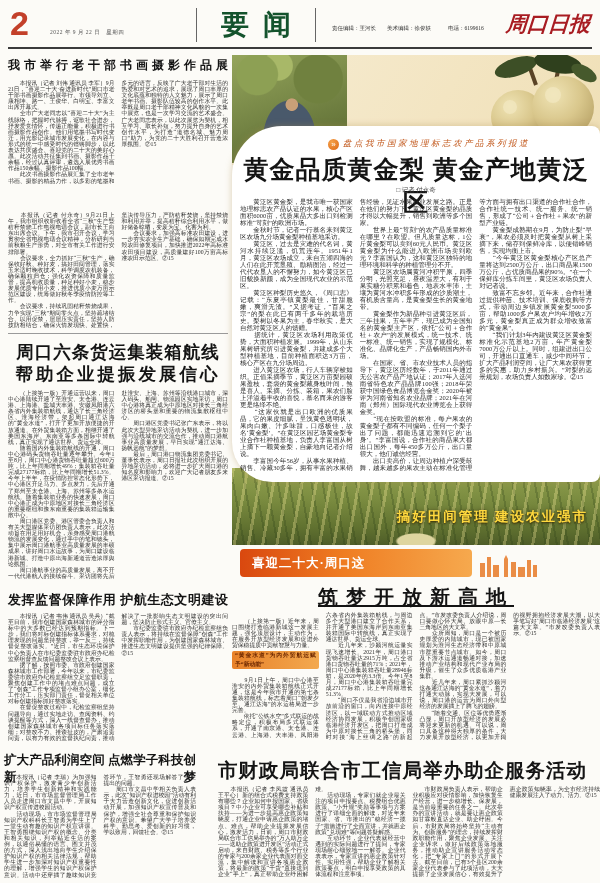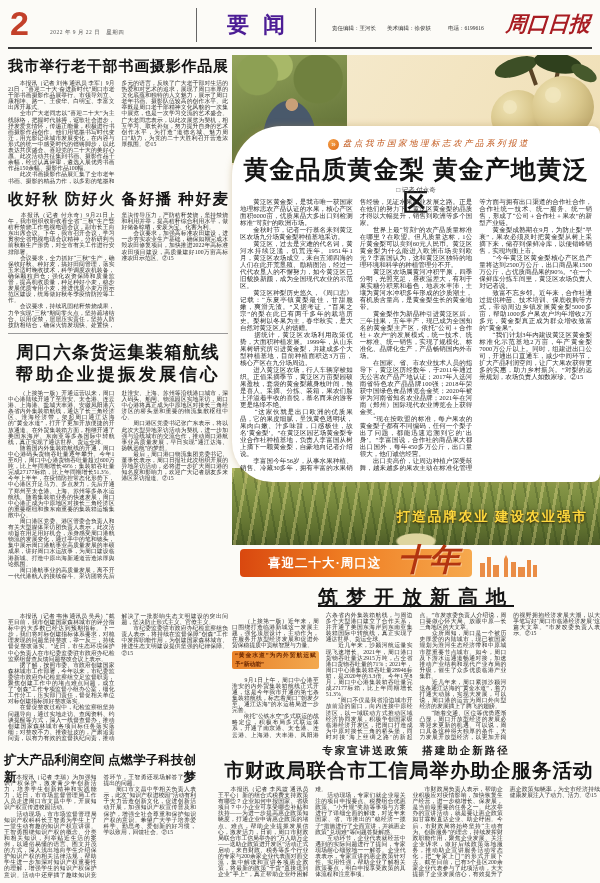"要闻" .section-title { color: #4c1d95 -> #14532d; font-size: 22px -> 28px }
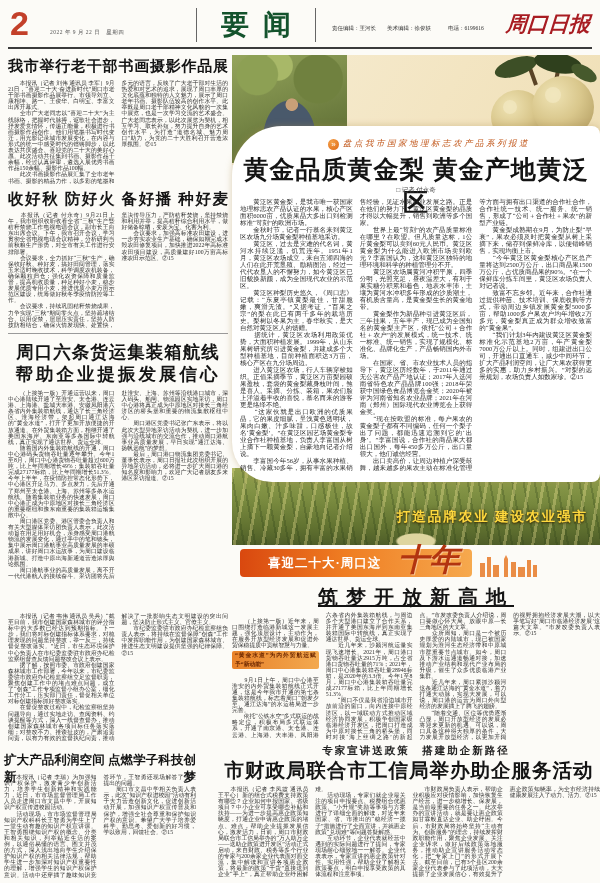"我市举行老干部书画摄影作品展" div.abs { font-size: 15px -> 12px }
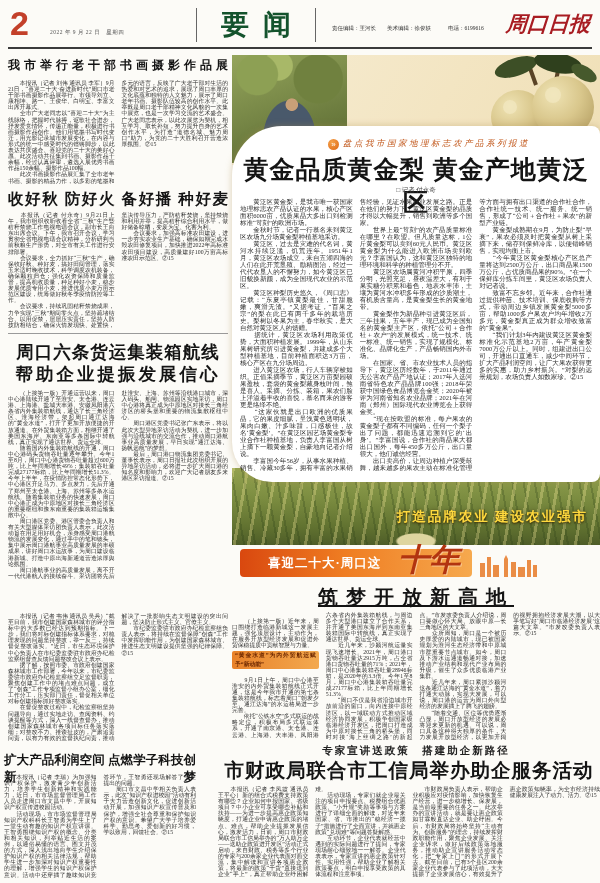"收好秋 防好火 备好播 种好麦" div.abs { html: <div>收好秋 防好火 备好播 种好麦</div> -> none }
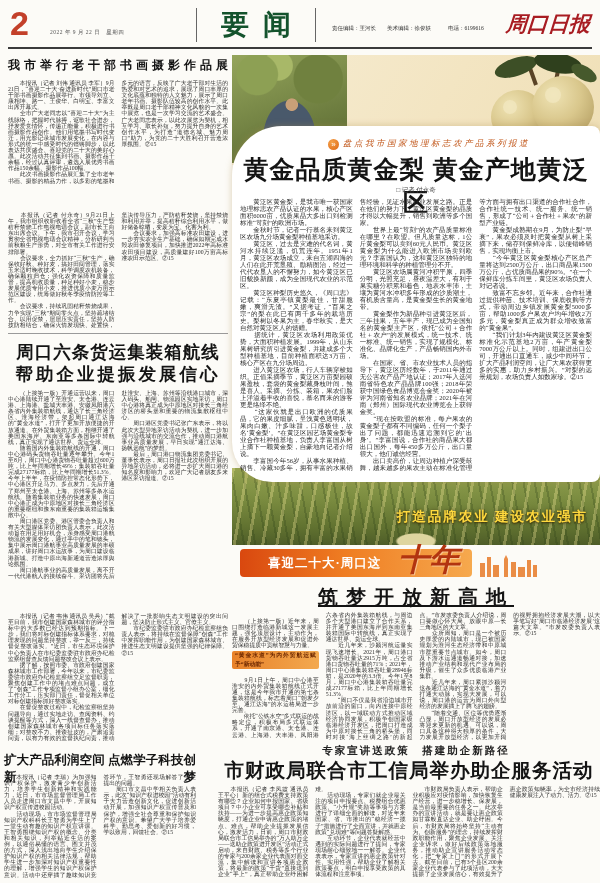"打造品牌农业 建设农业强市" div.abs { text: 打造品牌农业 -> 搞好田间管理 }
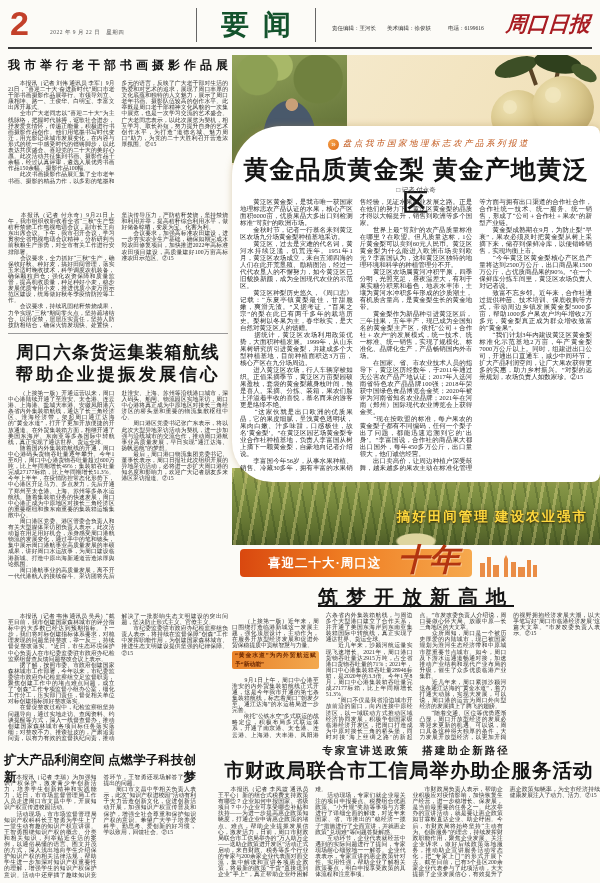"喜迎二十大·周口这" .decade-label { padding-left: 28px -> 12px }
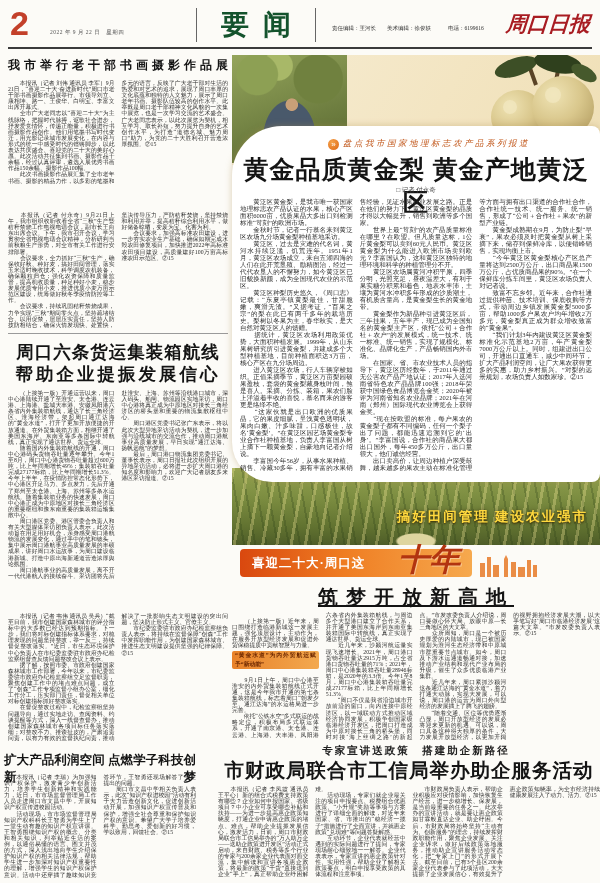"十年" span.decade-big { html: <span>十年</span> -> none }
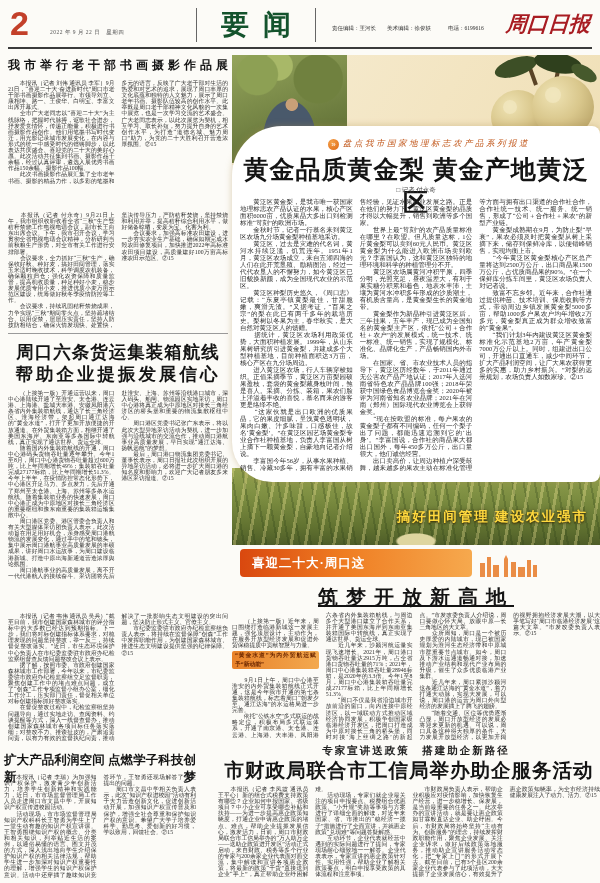"发挥监督保障作用 护航生态文明建设" div.abs { html: none -> <div>发挥监督保障作用 护航生态文明建设</div> }
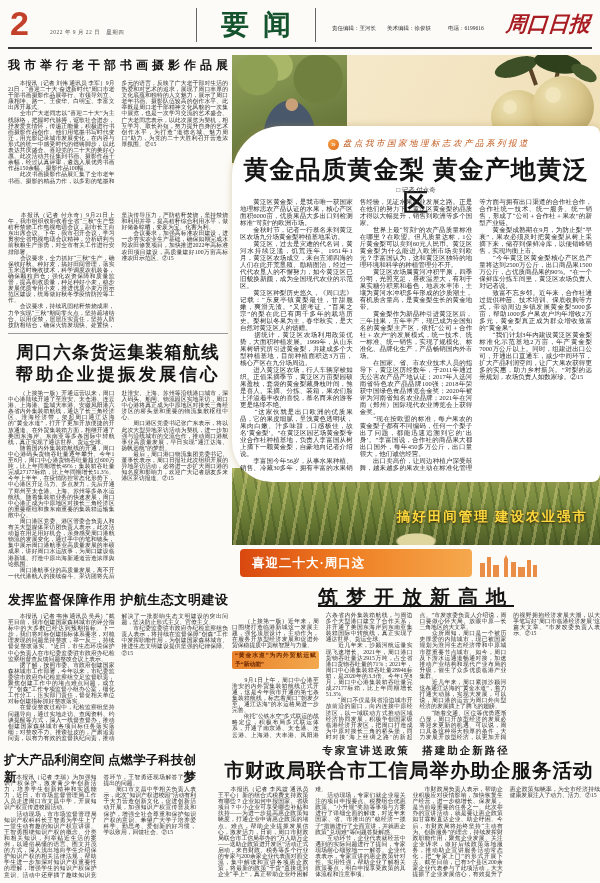"专家宣讲送政策 搭建助企新路径" div.abs { html: <div>专家宣讲送政策 搭建助企新路径</div> -> none }
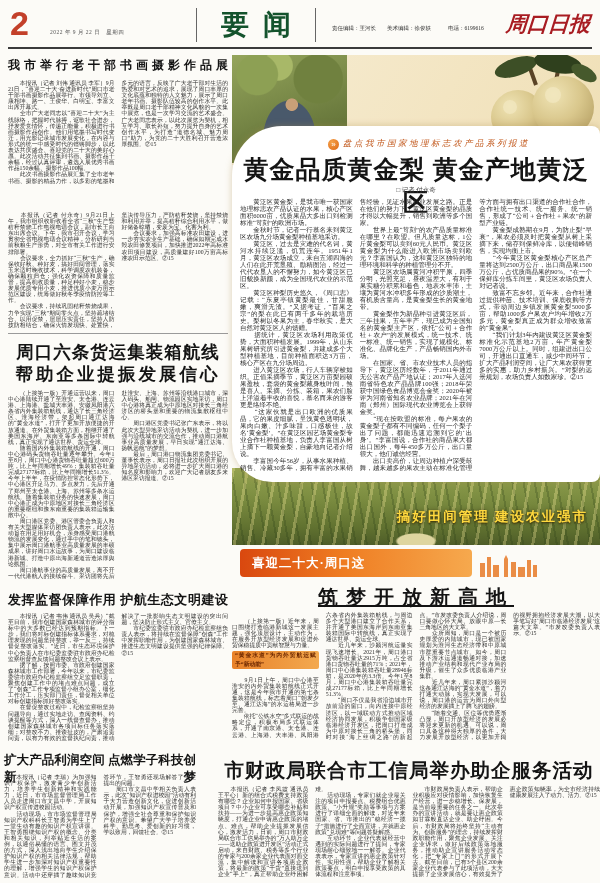"市财政局联合市工信局举办助企服务活动" .fin-hl { text-align: center -> none }
